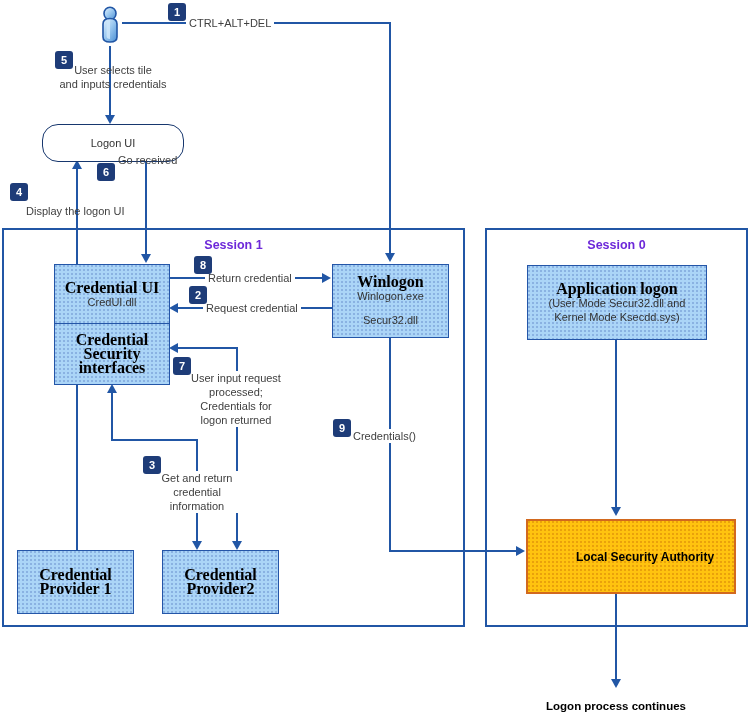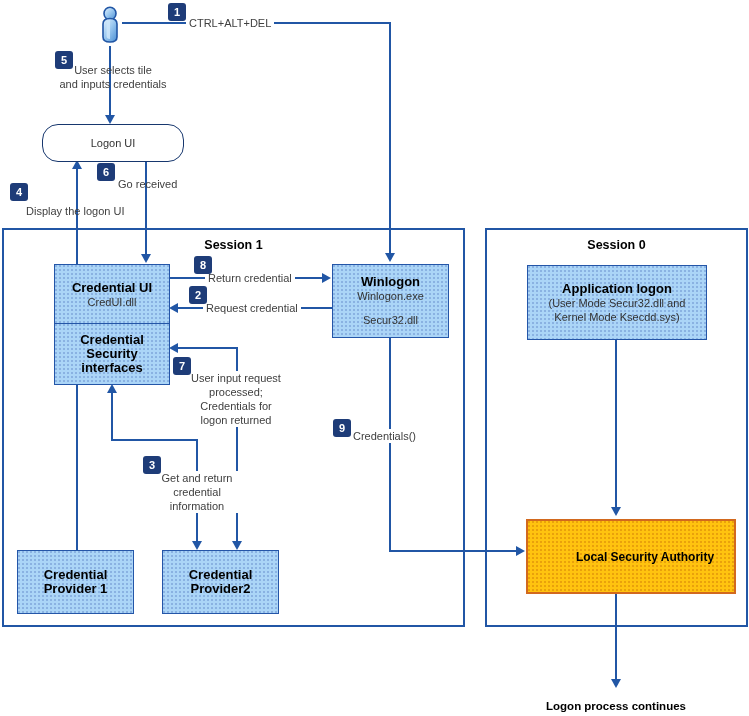"Go received" div.lbl { top: 177px -> 153px }
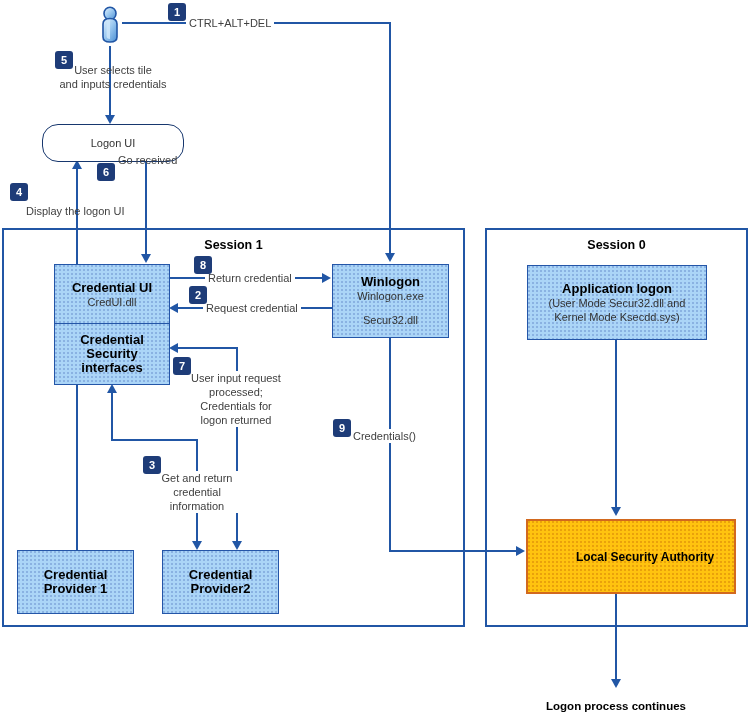"Session 1" .session-title { color: #000000 -> #6d28d9 }
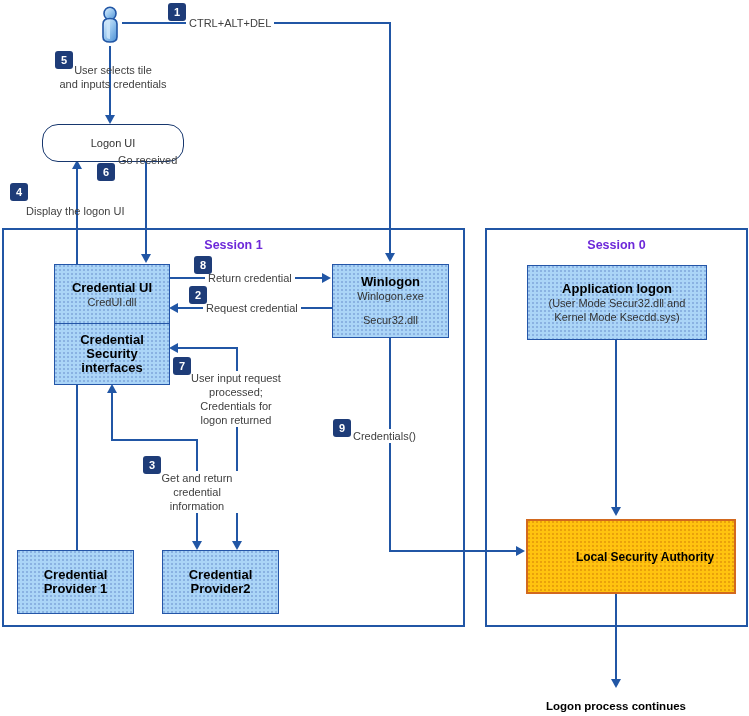"Credential UI" .bx-title { font-family: none -> Liberation Serif, serif; font-size: 13px -> 16px }
